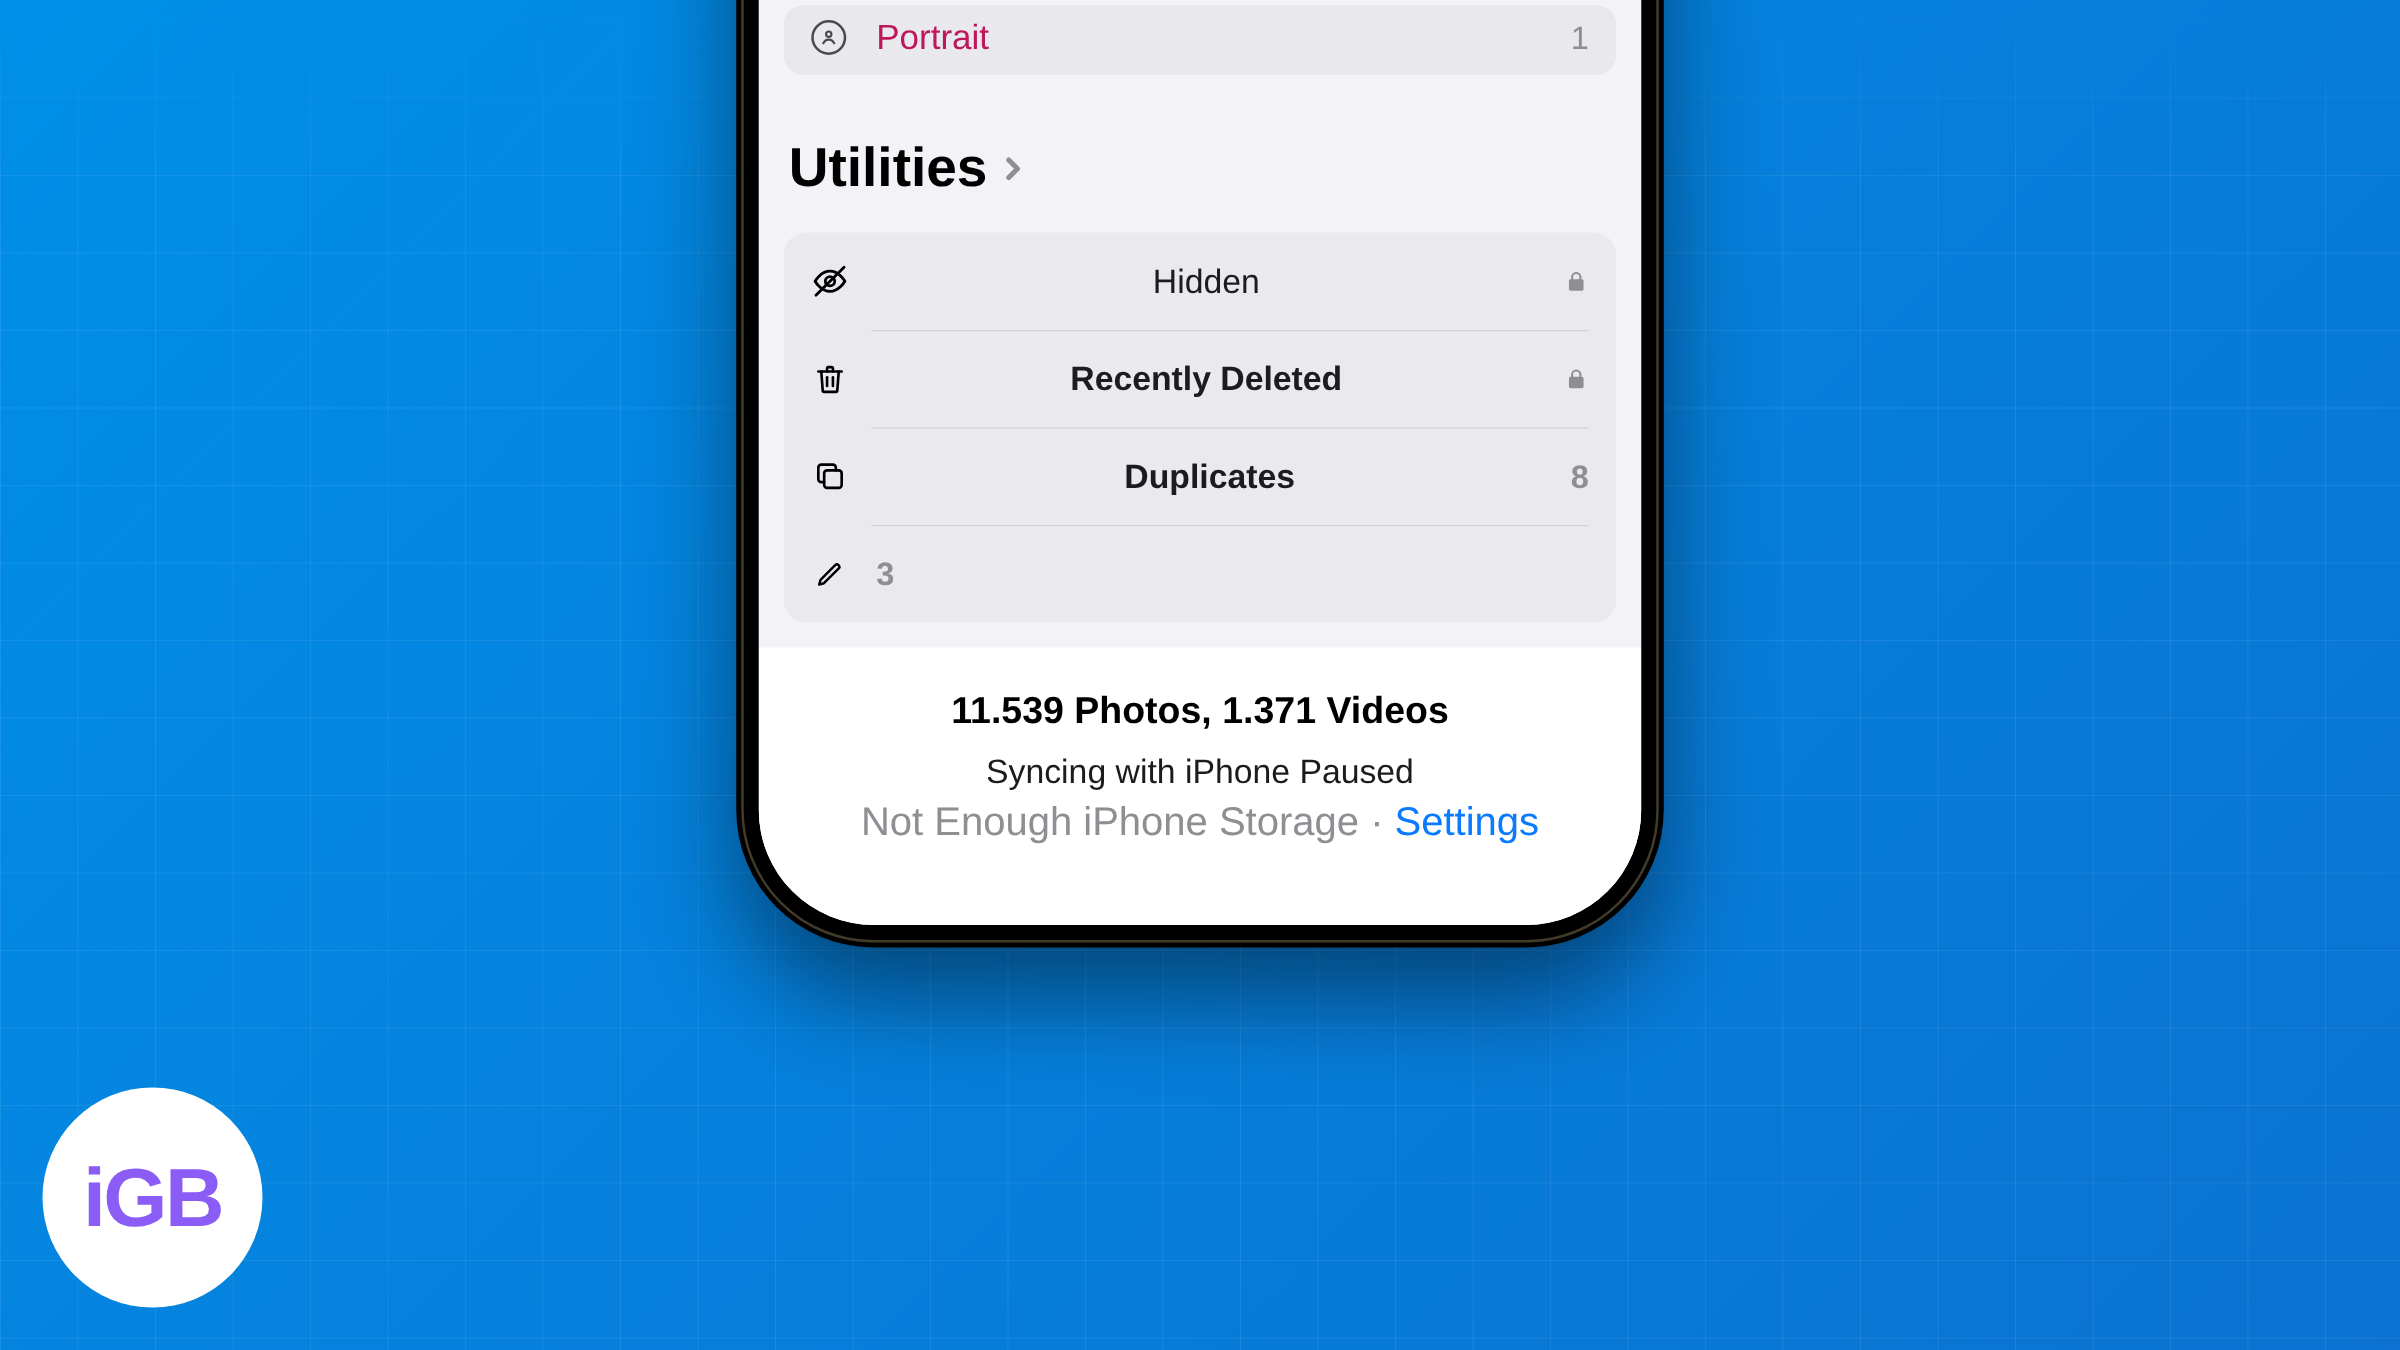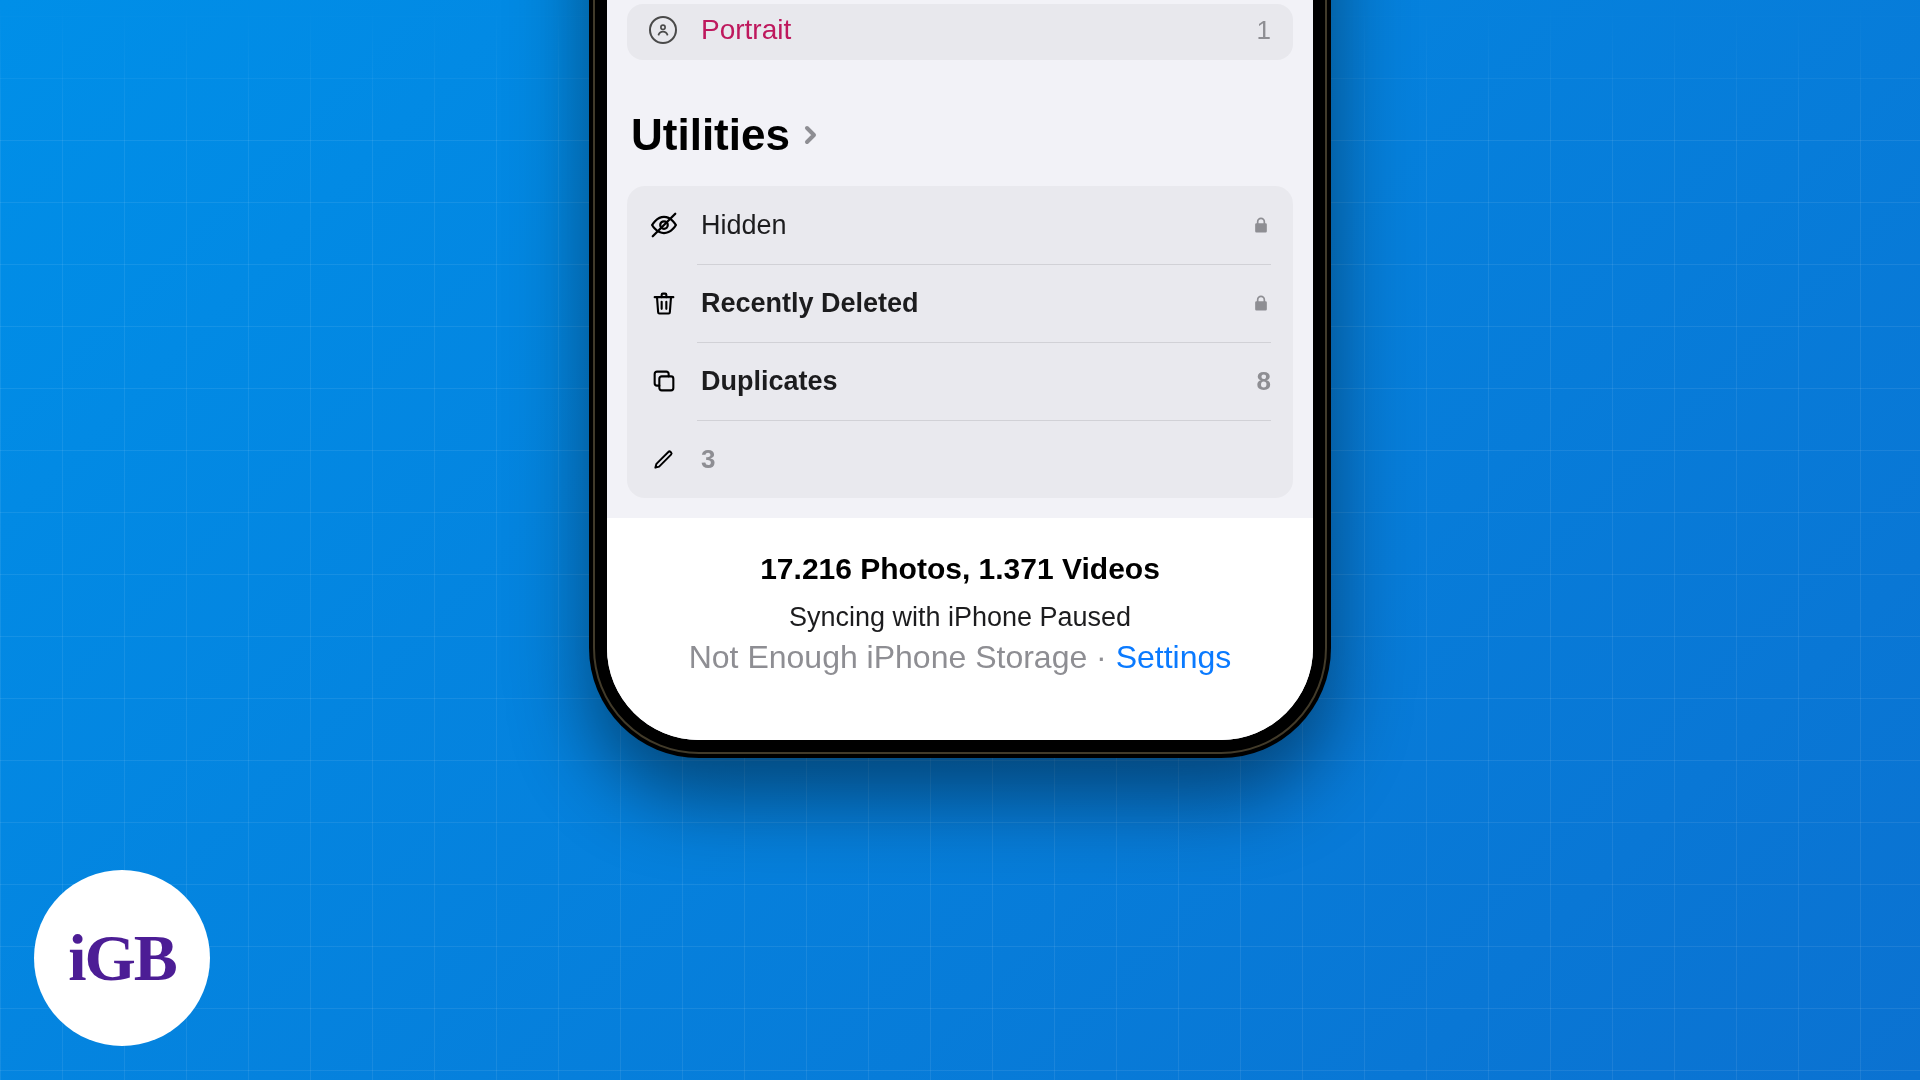"Hidden" .row .label { text-align: none -> center }
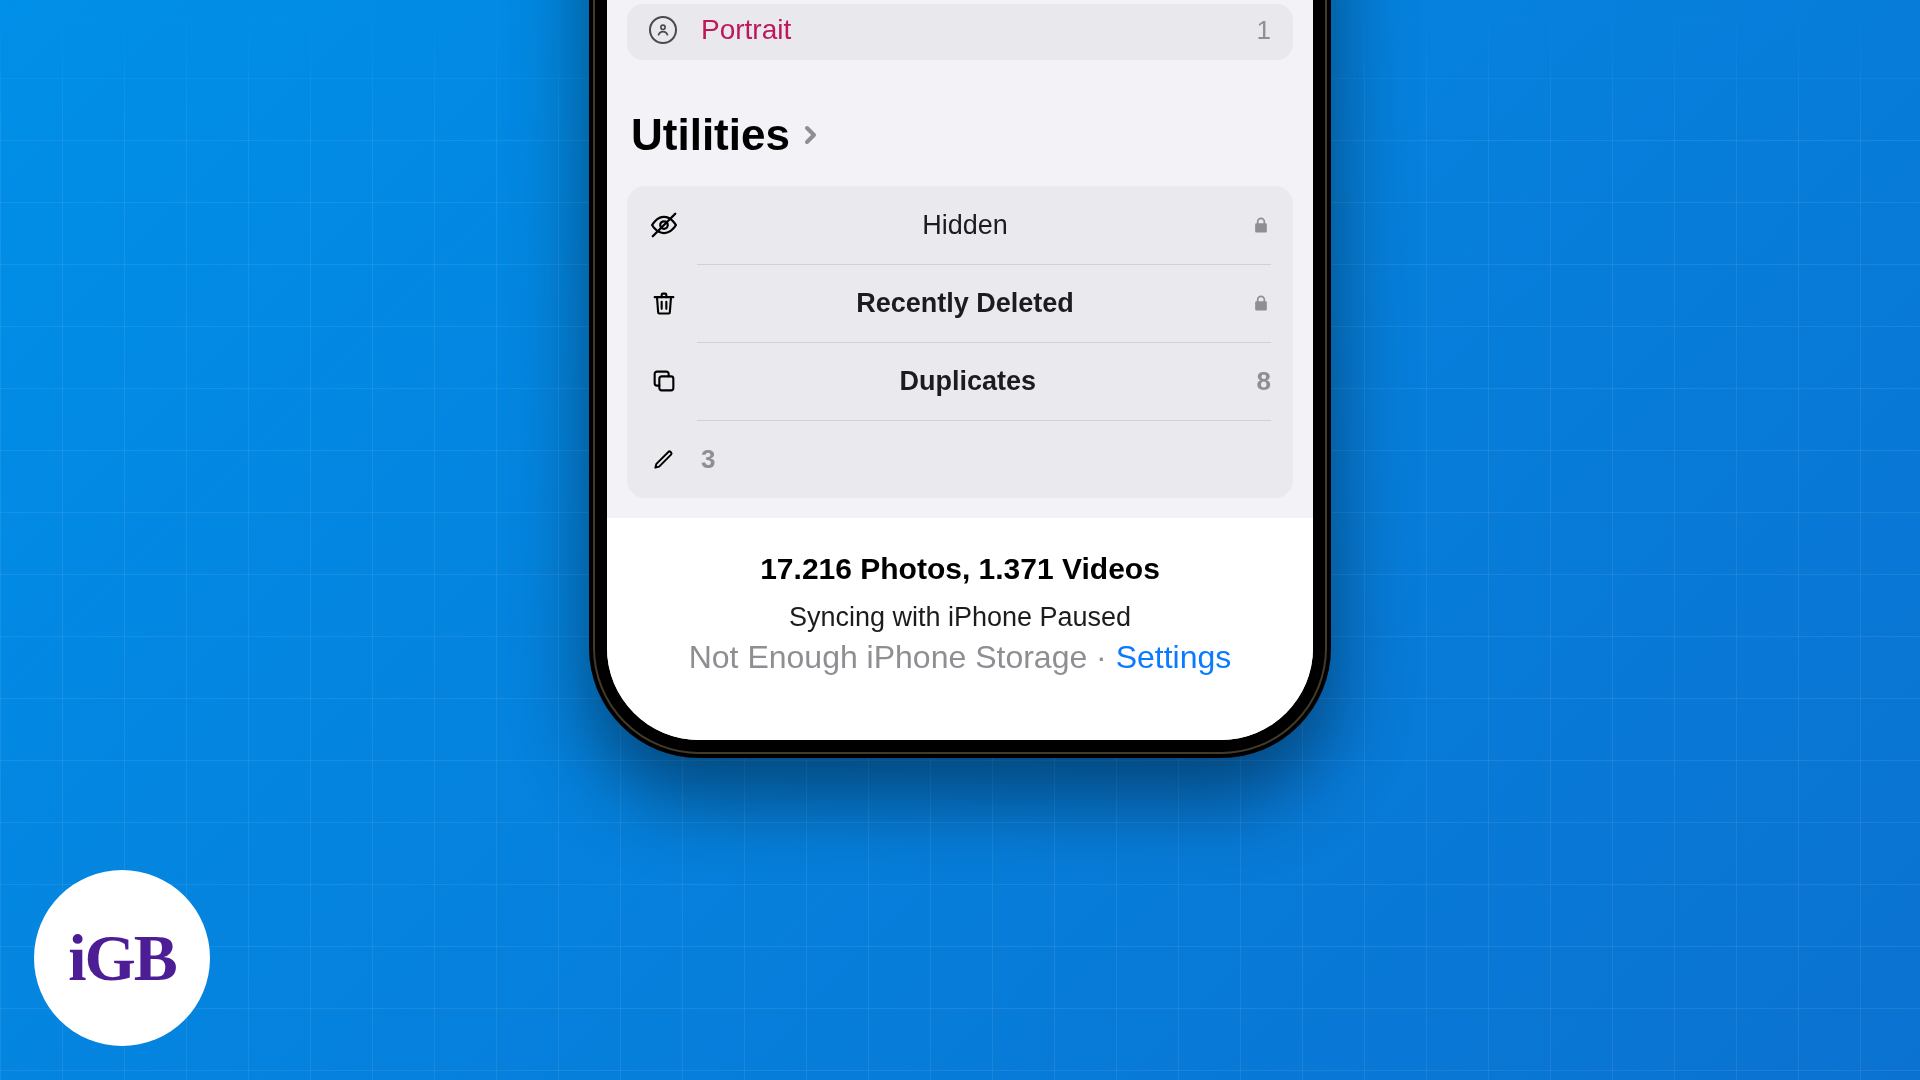"17.216 Photos, 1.371 Videos" div.counts { text: 17.216 -> 11.539 }
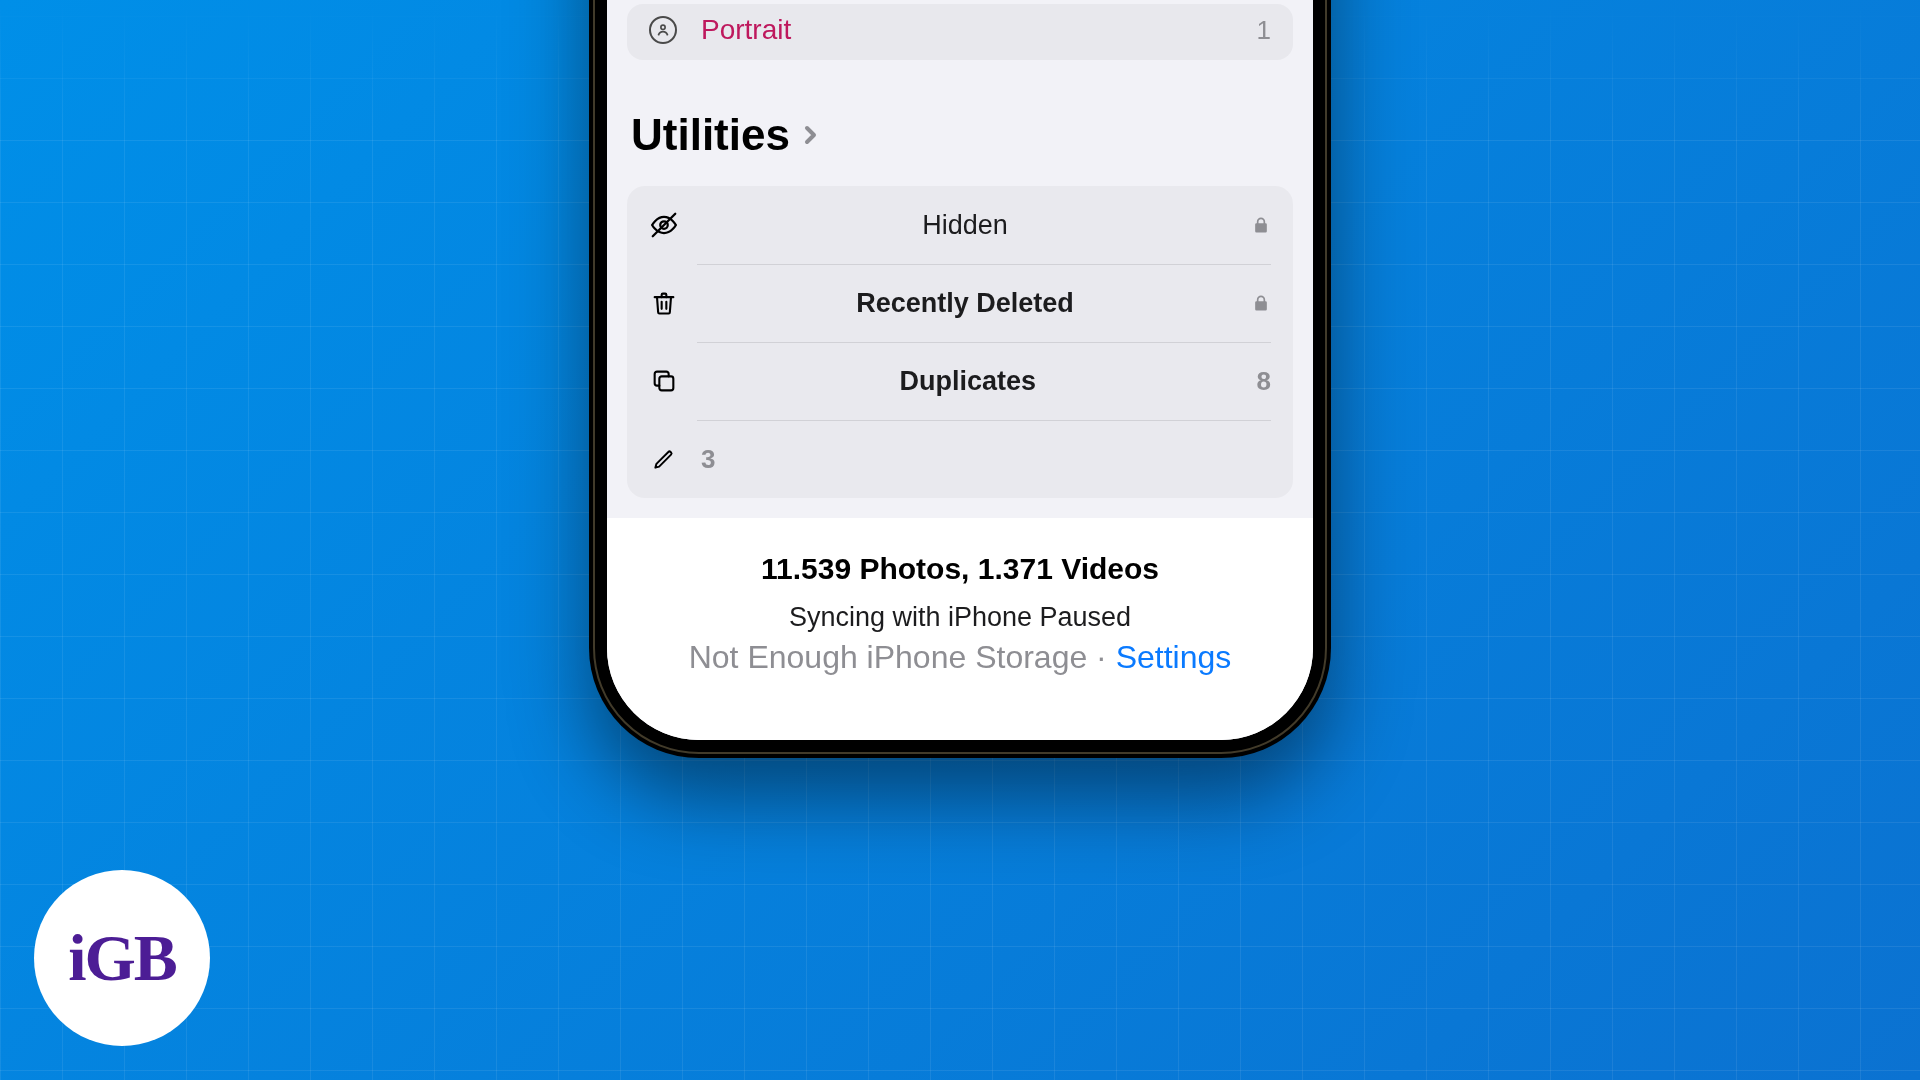"iGB" .logo { color: #4c1d95 -> #8b5cf6; font-family: Liberation Serif, serif -> Liberation Sans, sans-serif }
